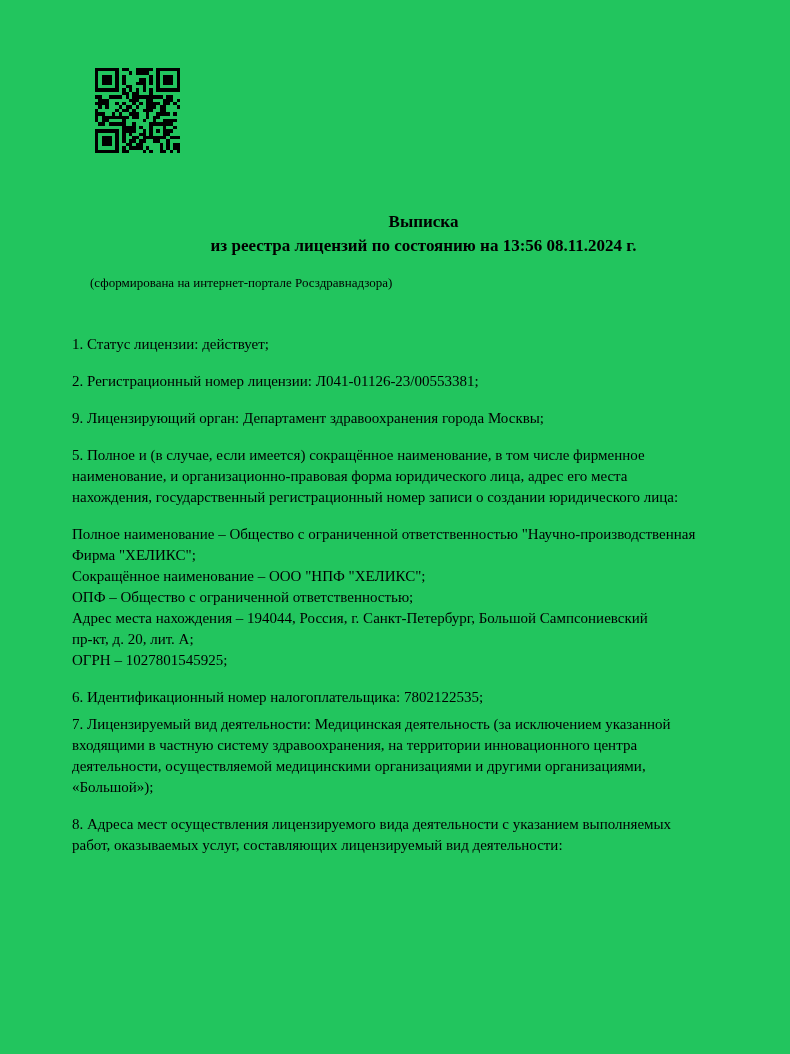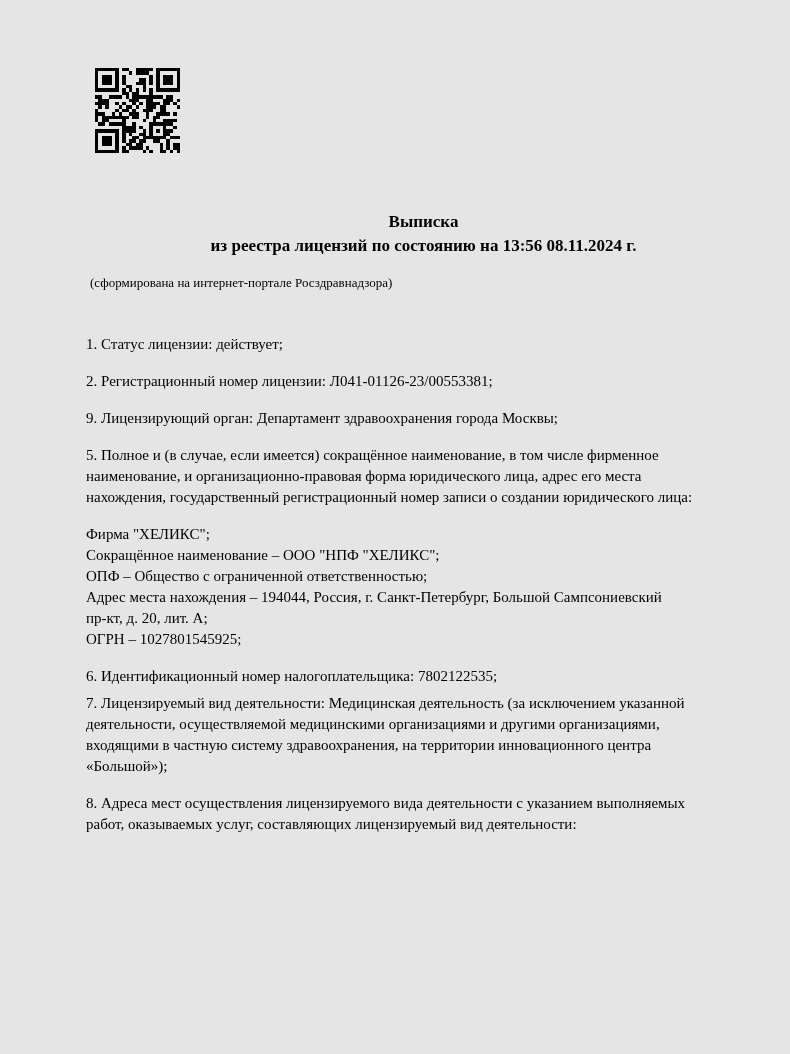"Выписка" .page { background: #e5e5e5 -> #22c55e }
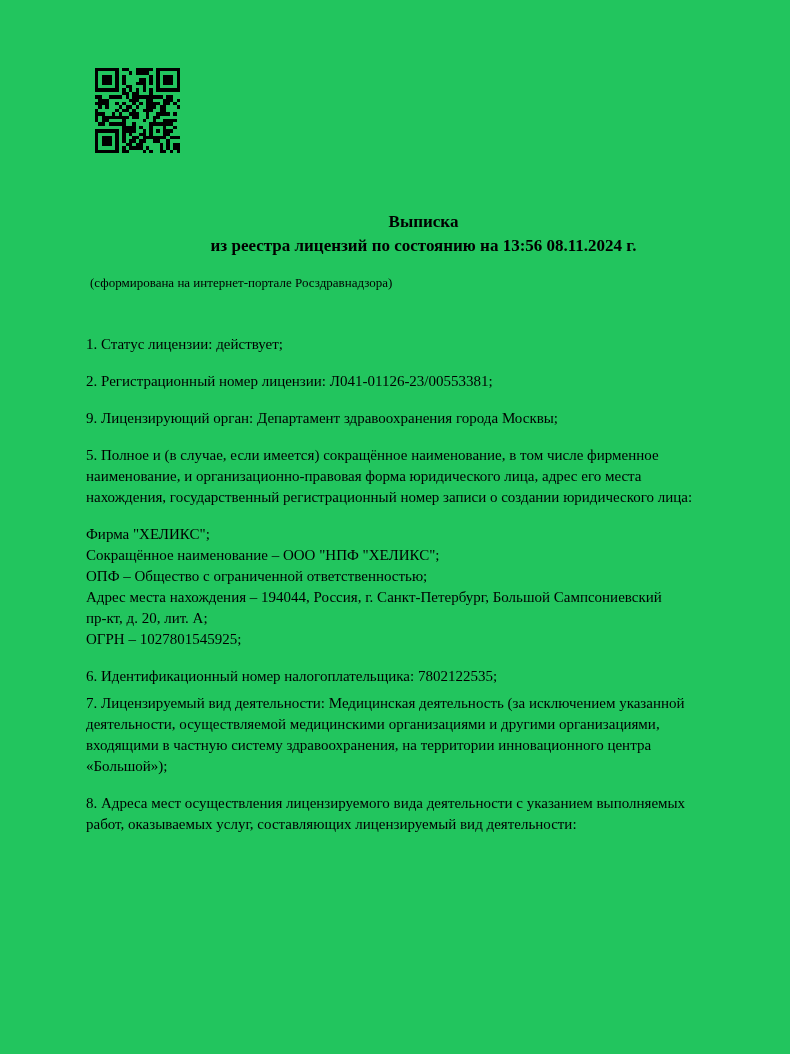"1. Статус лицензии: действует;" .content { left: 86px -> 72px }
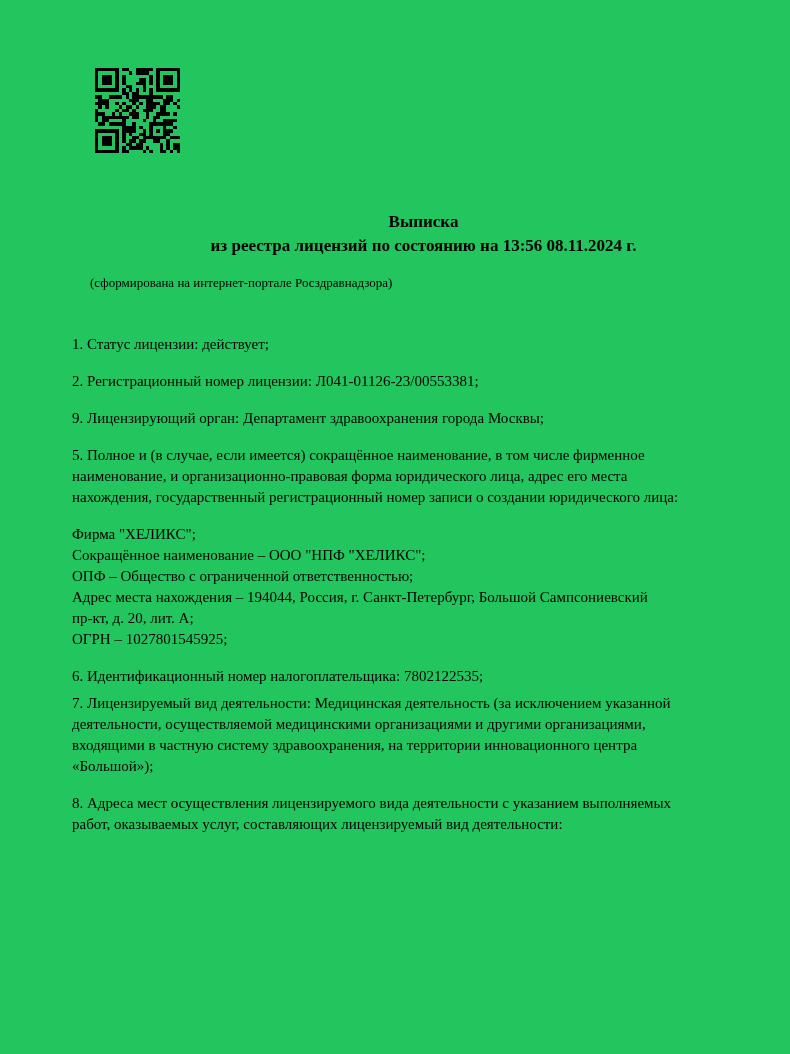"Полное наименование – Общество с" div.line { html: none -> <div>Полное наименование – Общество с ограниченной ответственностью "Научно-производственная</div> }
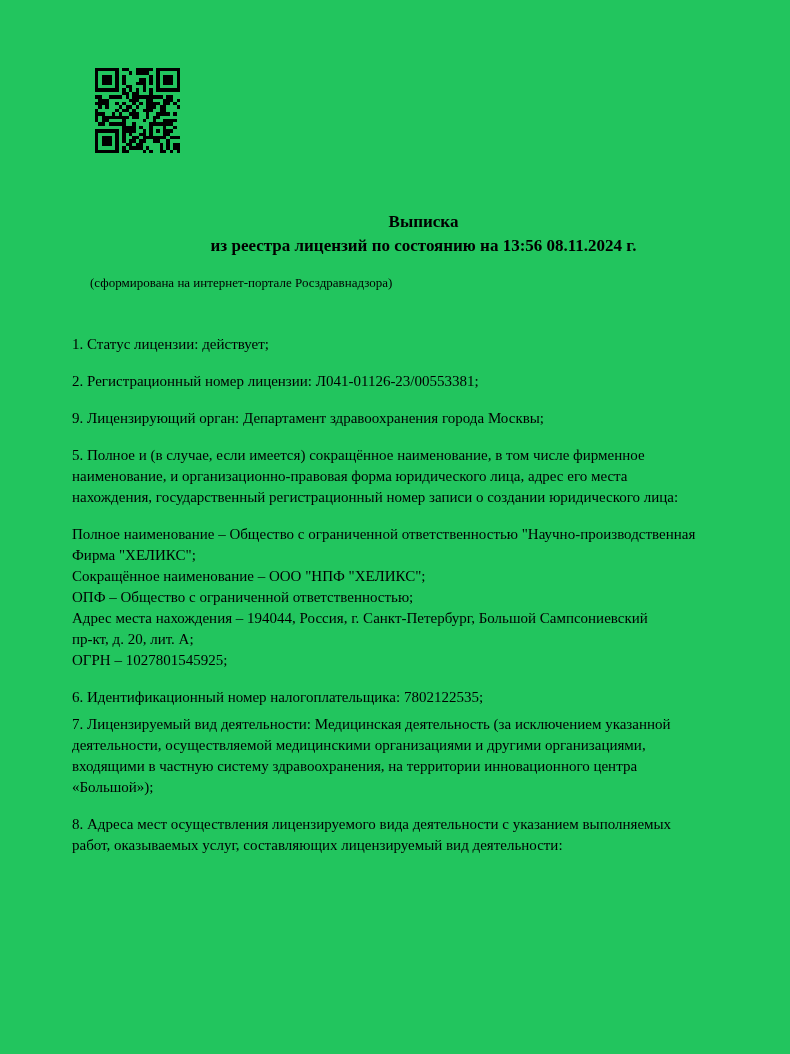"деятельности, осуществляемой" div.line { order: before "входящими в частную систему" -> after "входящими в частную систему" }
